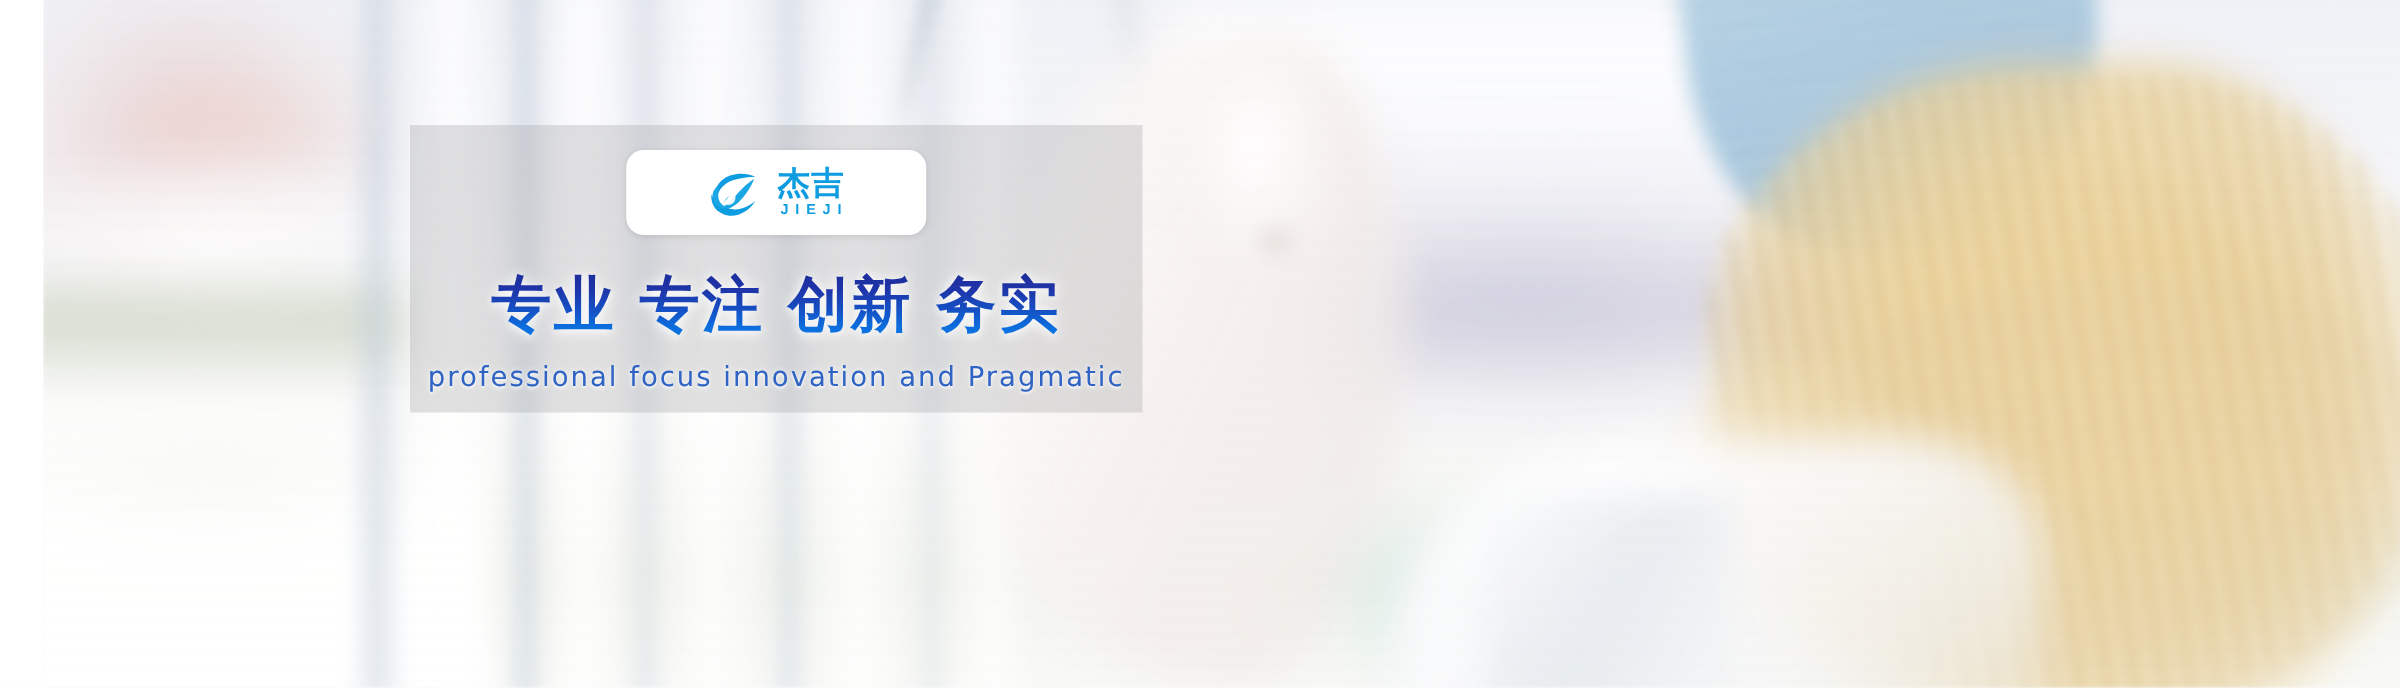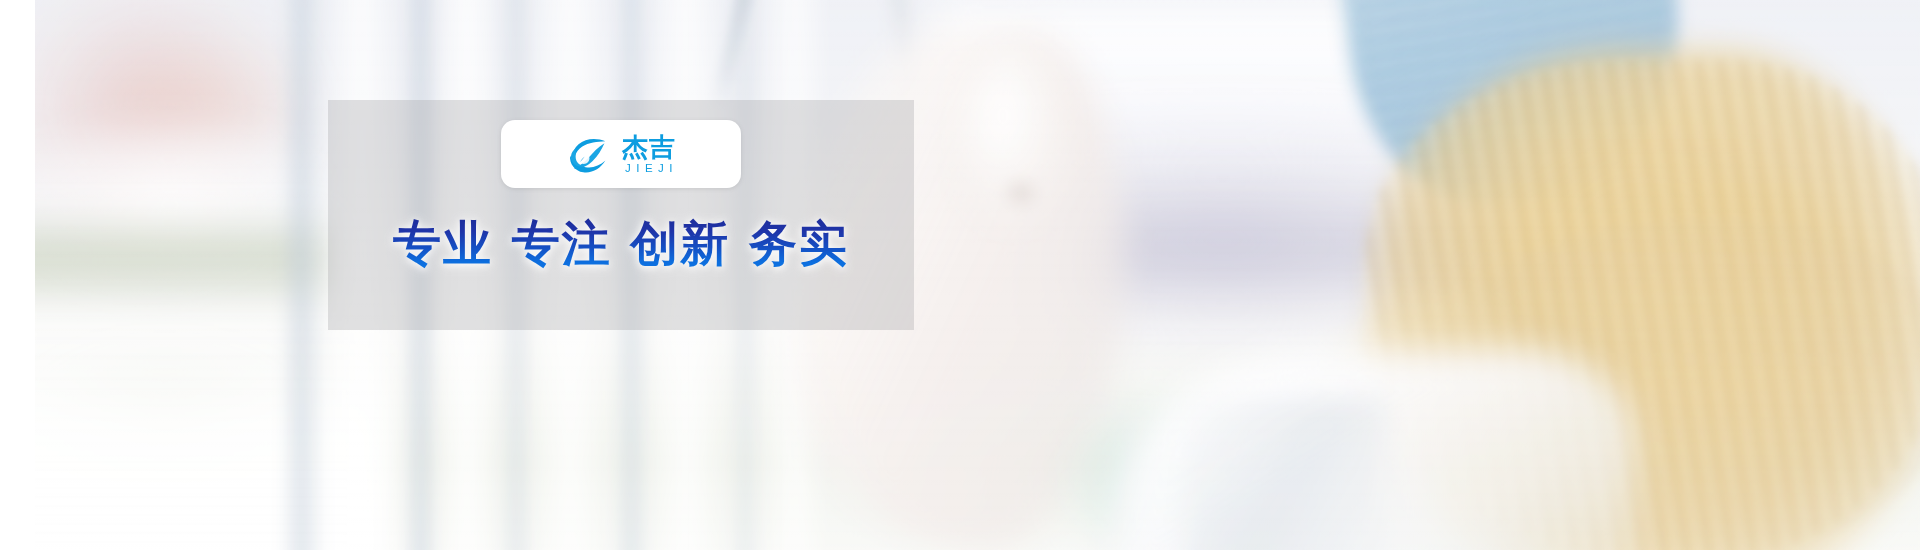"JIEJI" .logo-latin { font-weight: 400 -> 700 }
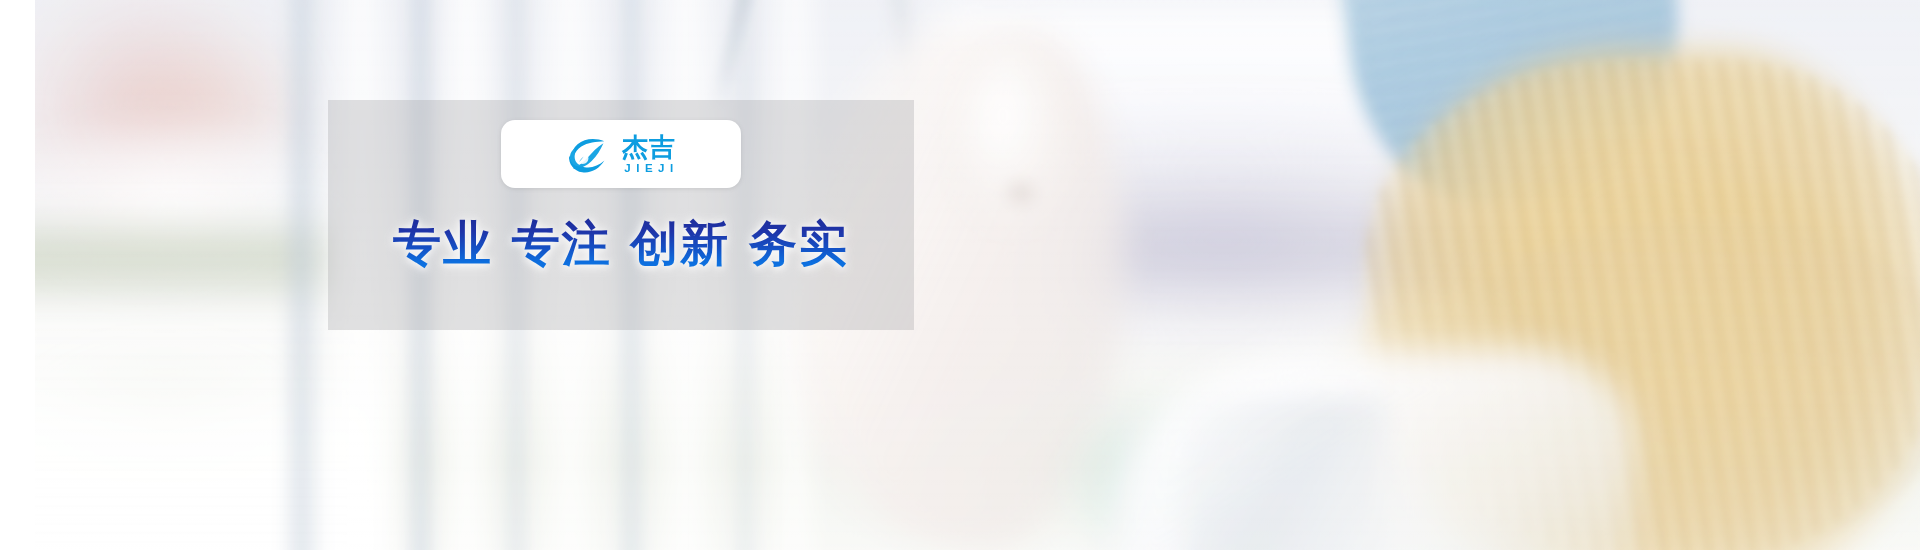"professional focus innovation and" div.tagline { html: none -> <div>professional focus innovation and Pragmatic</div> }
